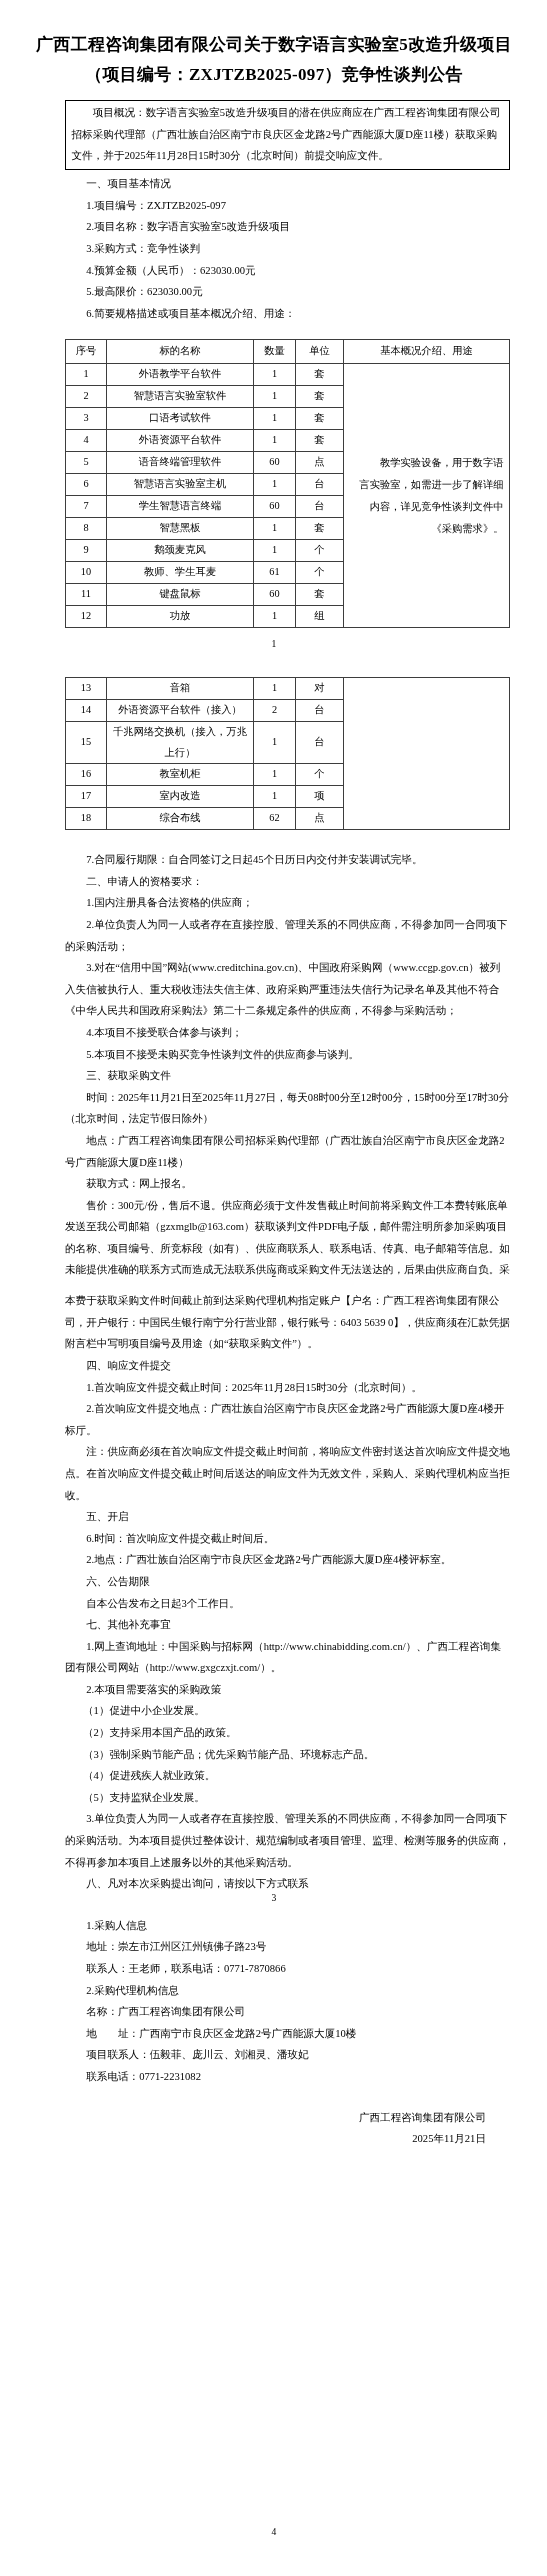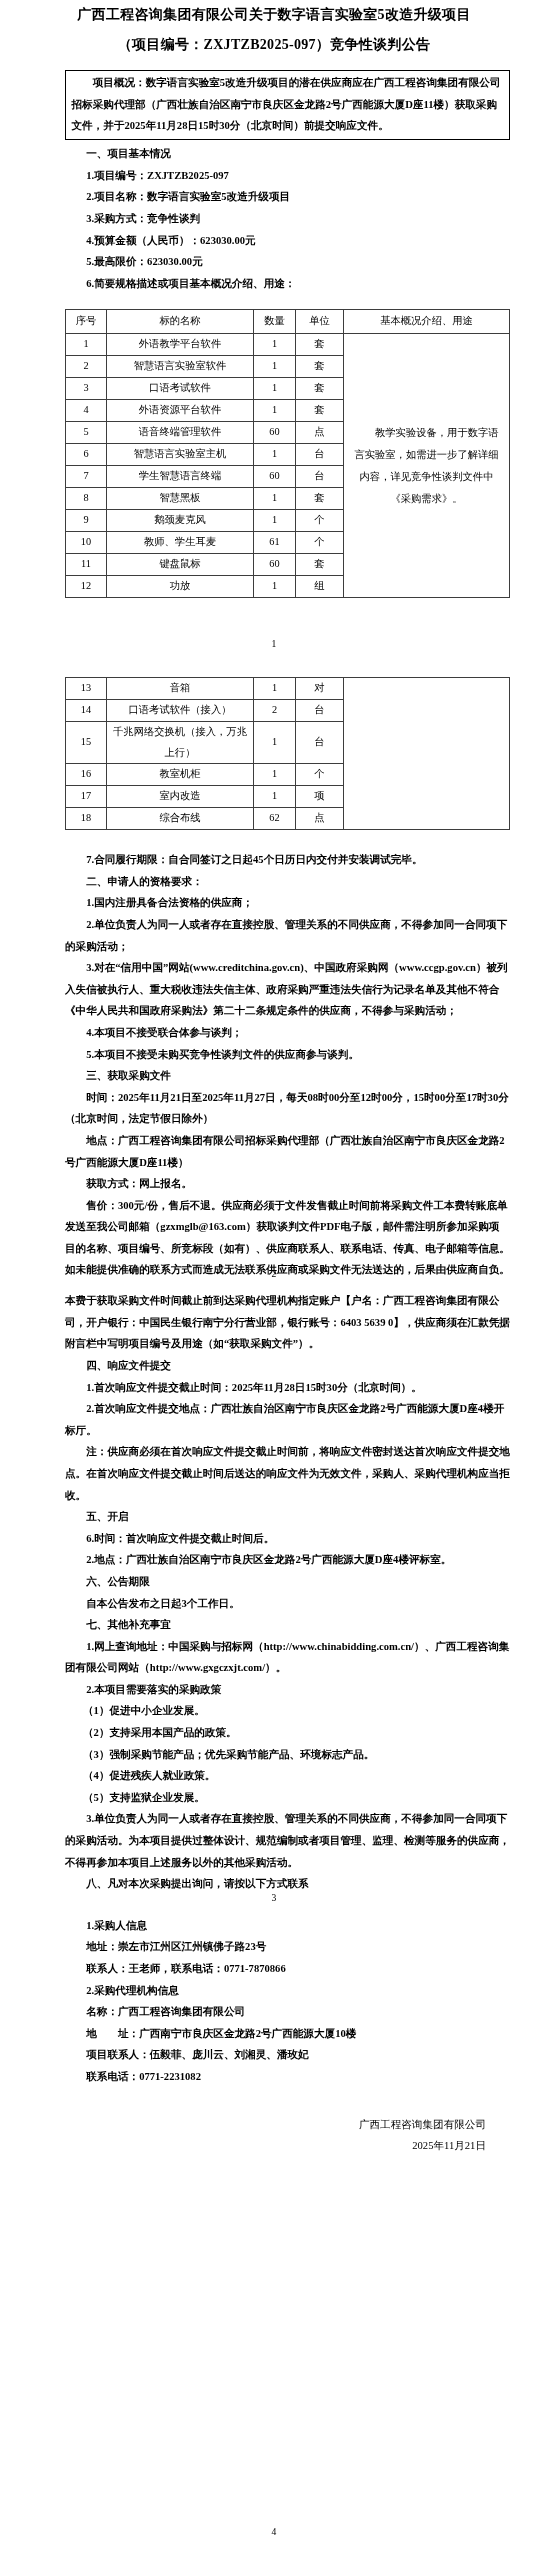"广西工程咨询集团有限公司关于数字语言实验室5改造升级项目" .doc-title { font-size: 14px -> 17px; padding-top: none -> 30px }
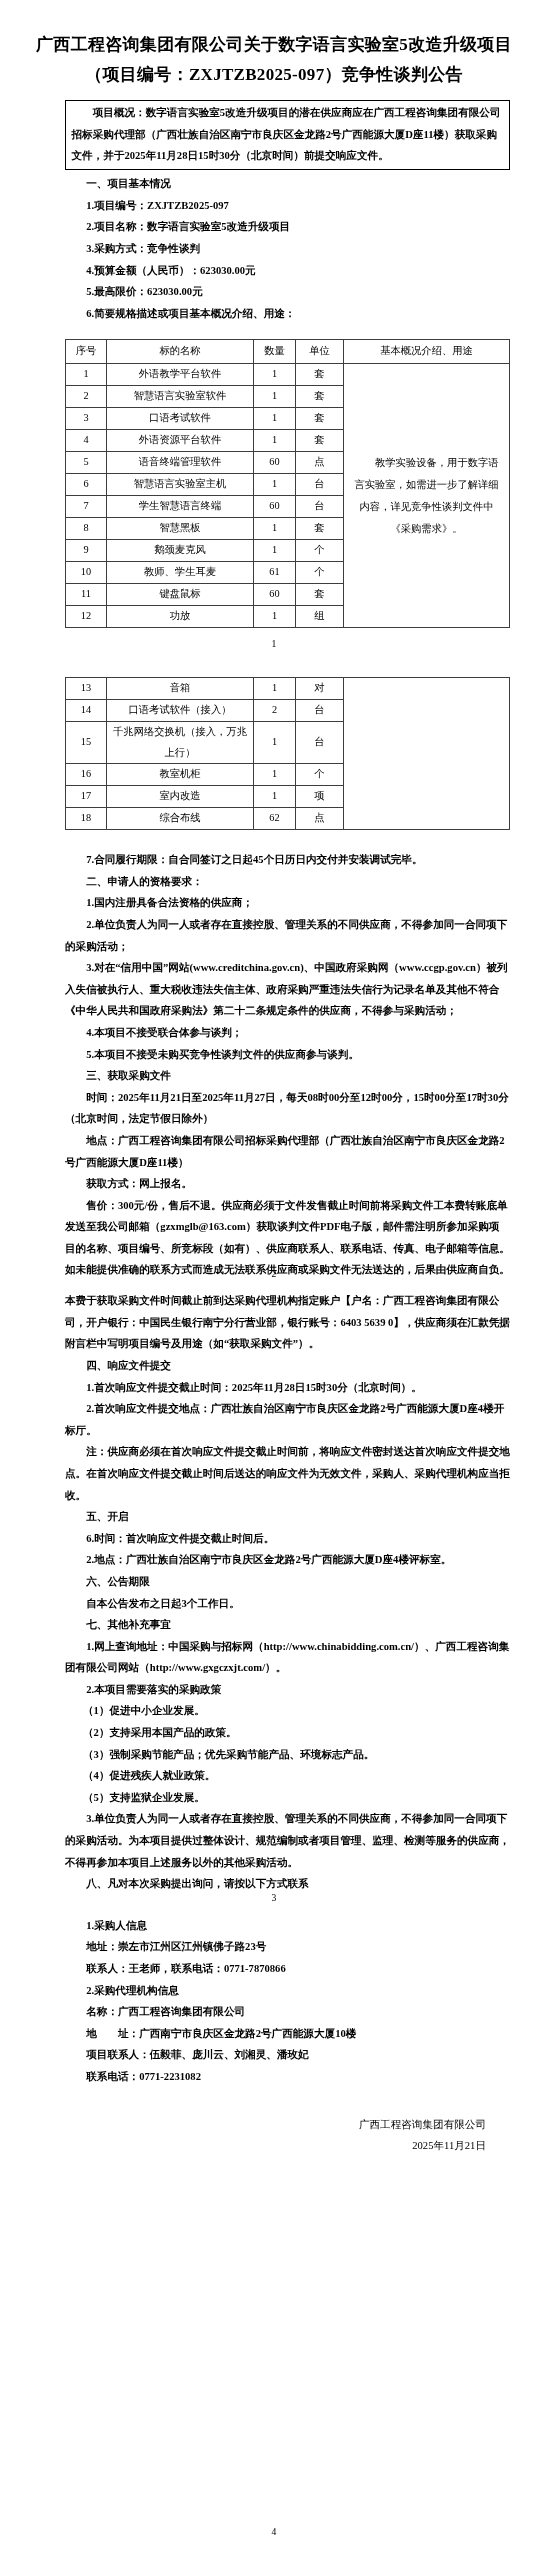"项目概况：数字语言实验室5改造升级项目的潜在供应商应在广西工程咨询集团有限公司招" .p { font-weight: bold -> none }
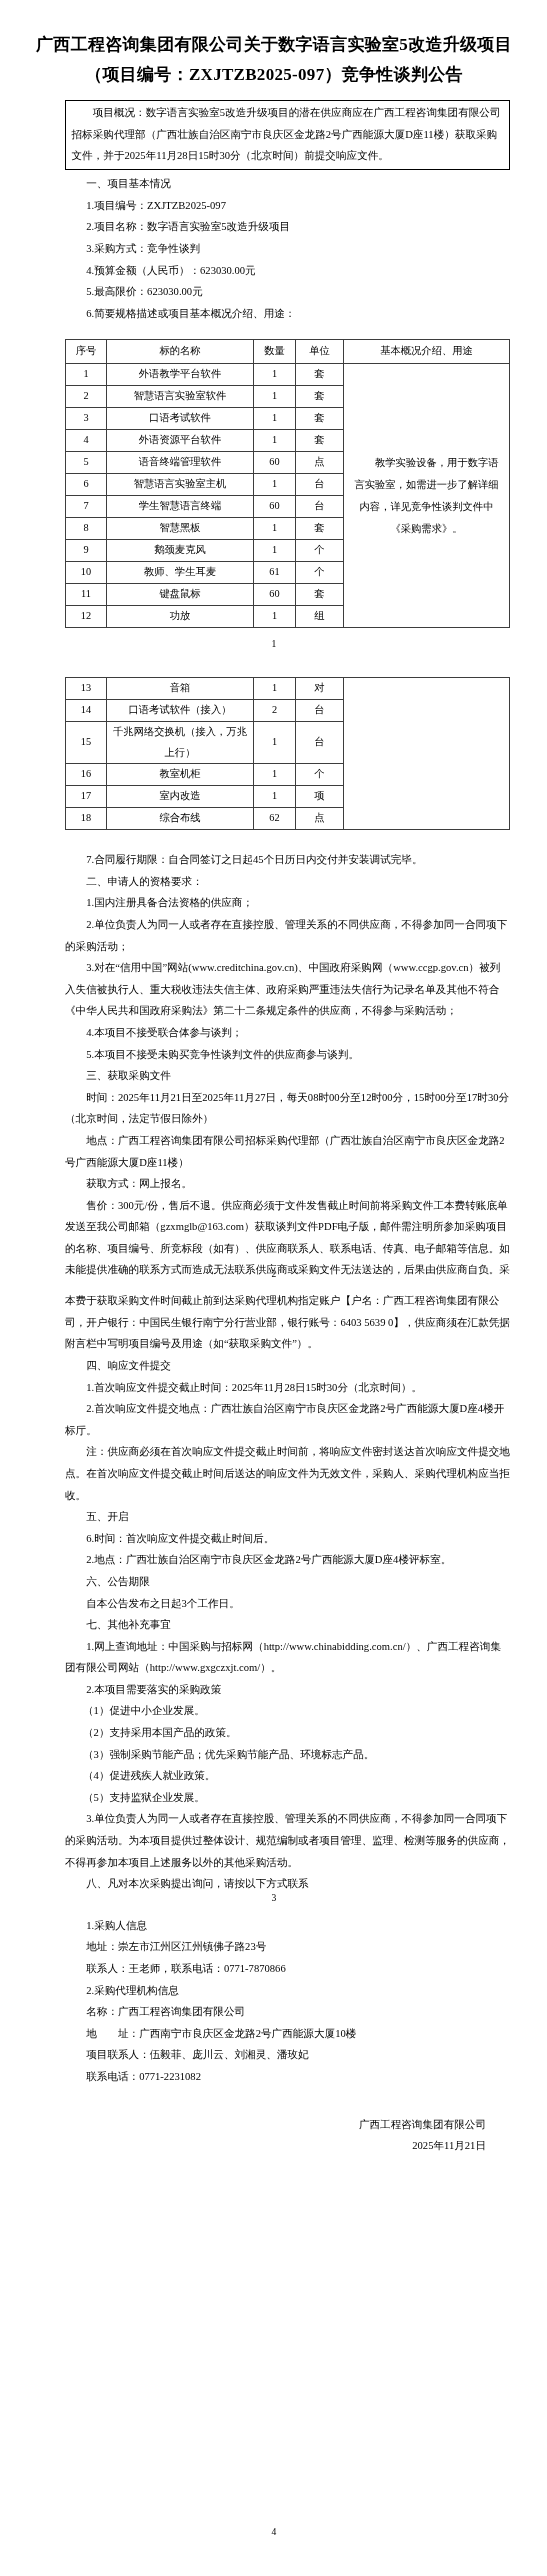"教学实验设备，用于数字语言实验室，如需进一步了解详细内容，详见竞争性谈判文件中《" td.desc-merged { text-align: center -> right }
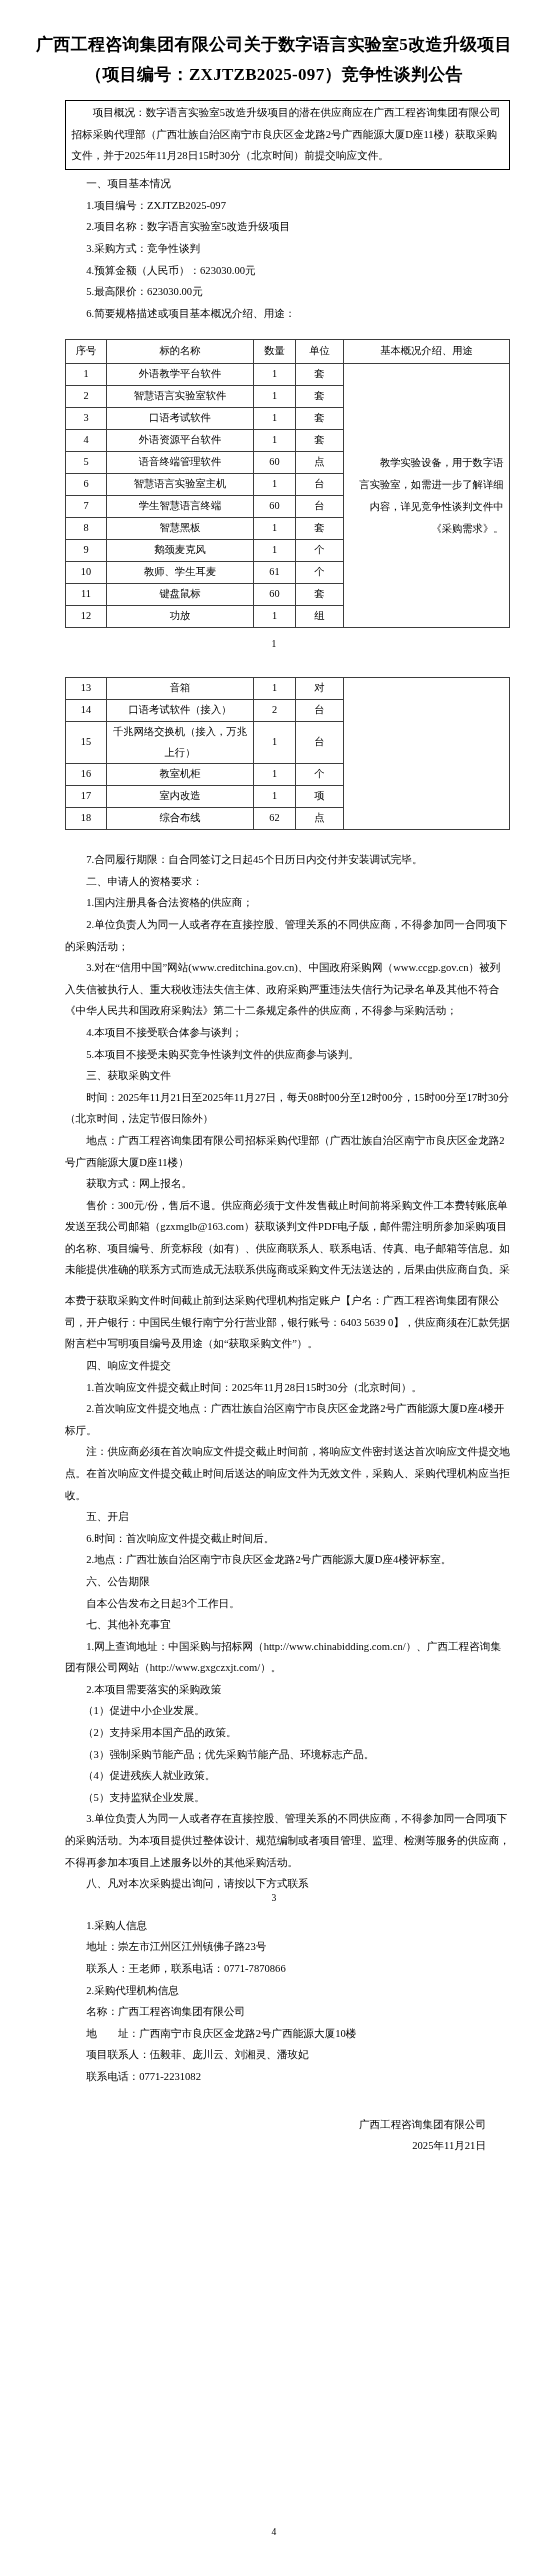"口语考试软件（接入）" td { text: 口语考试 -> 外语资源平台 }
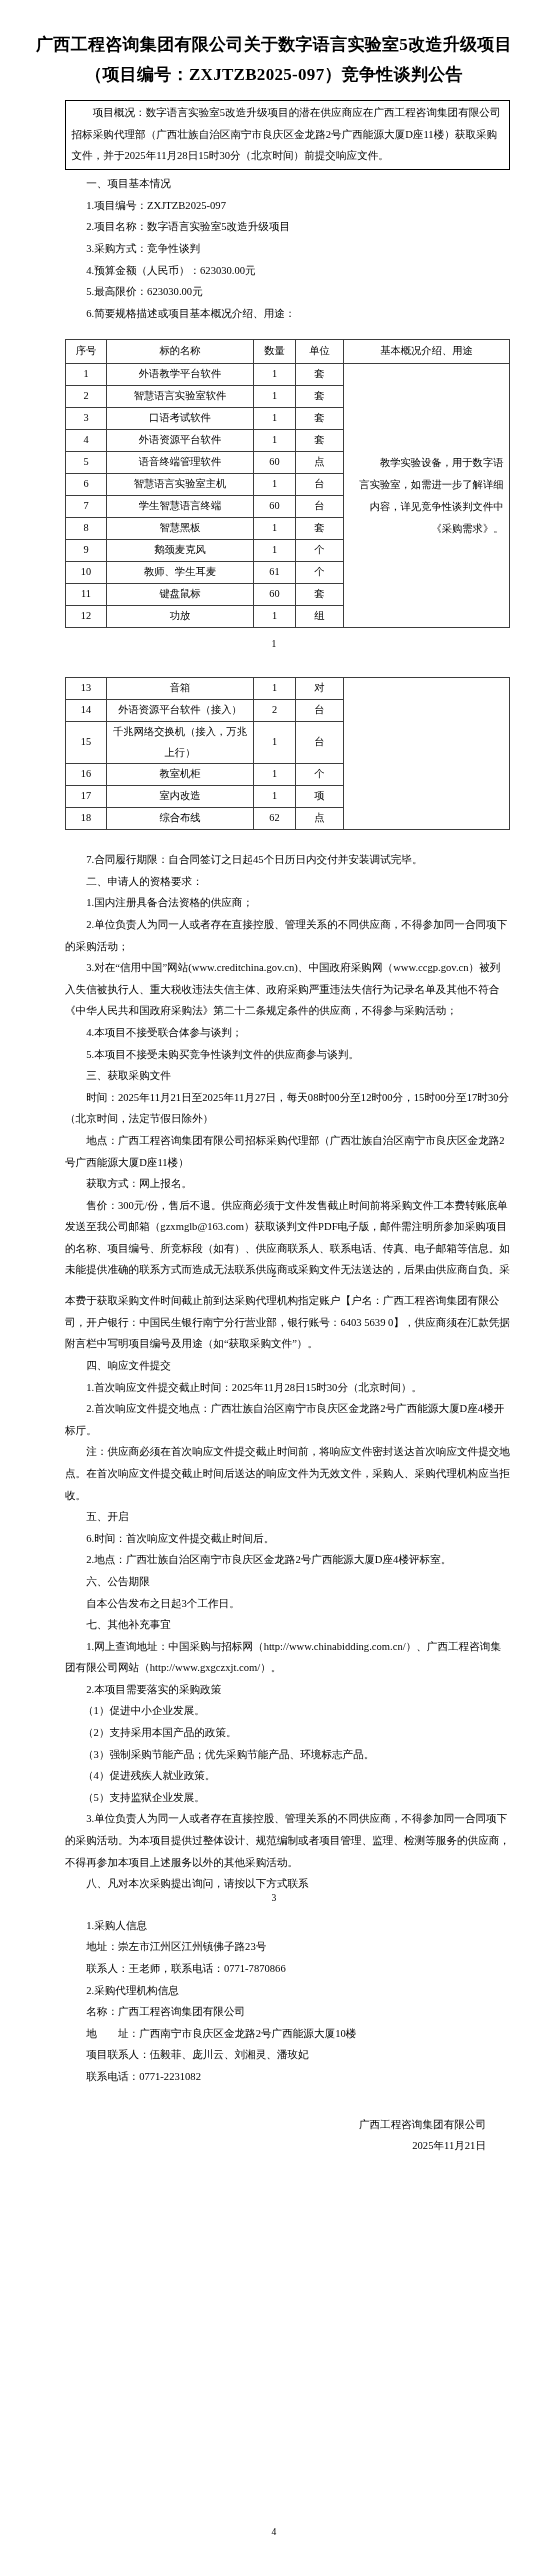"广西工程咨询集团有限公司" .sign-gap { margin-top: 26px -> 19px }
